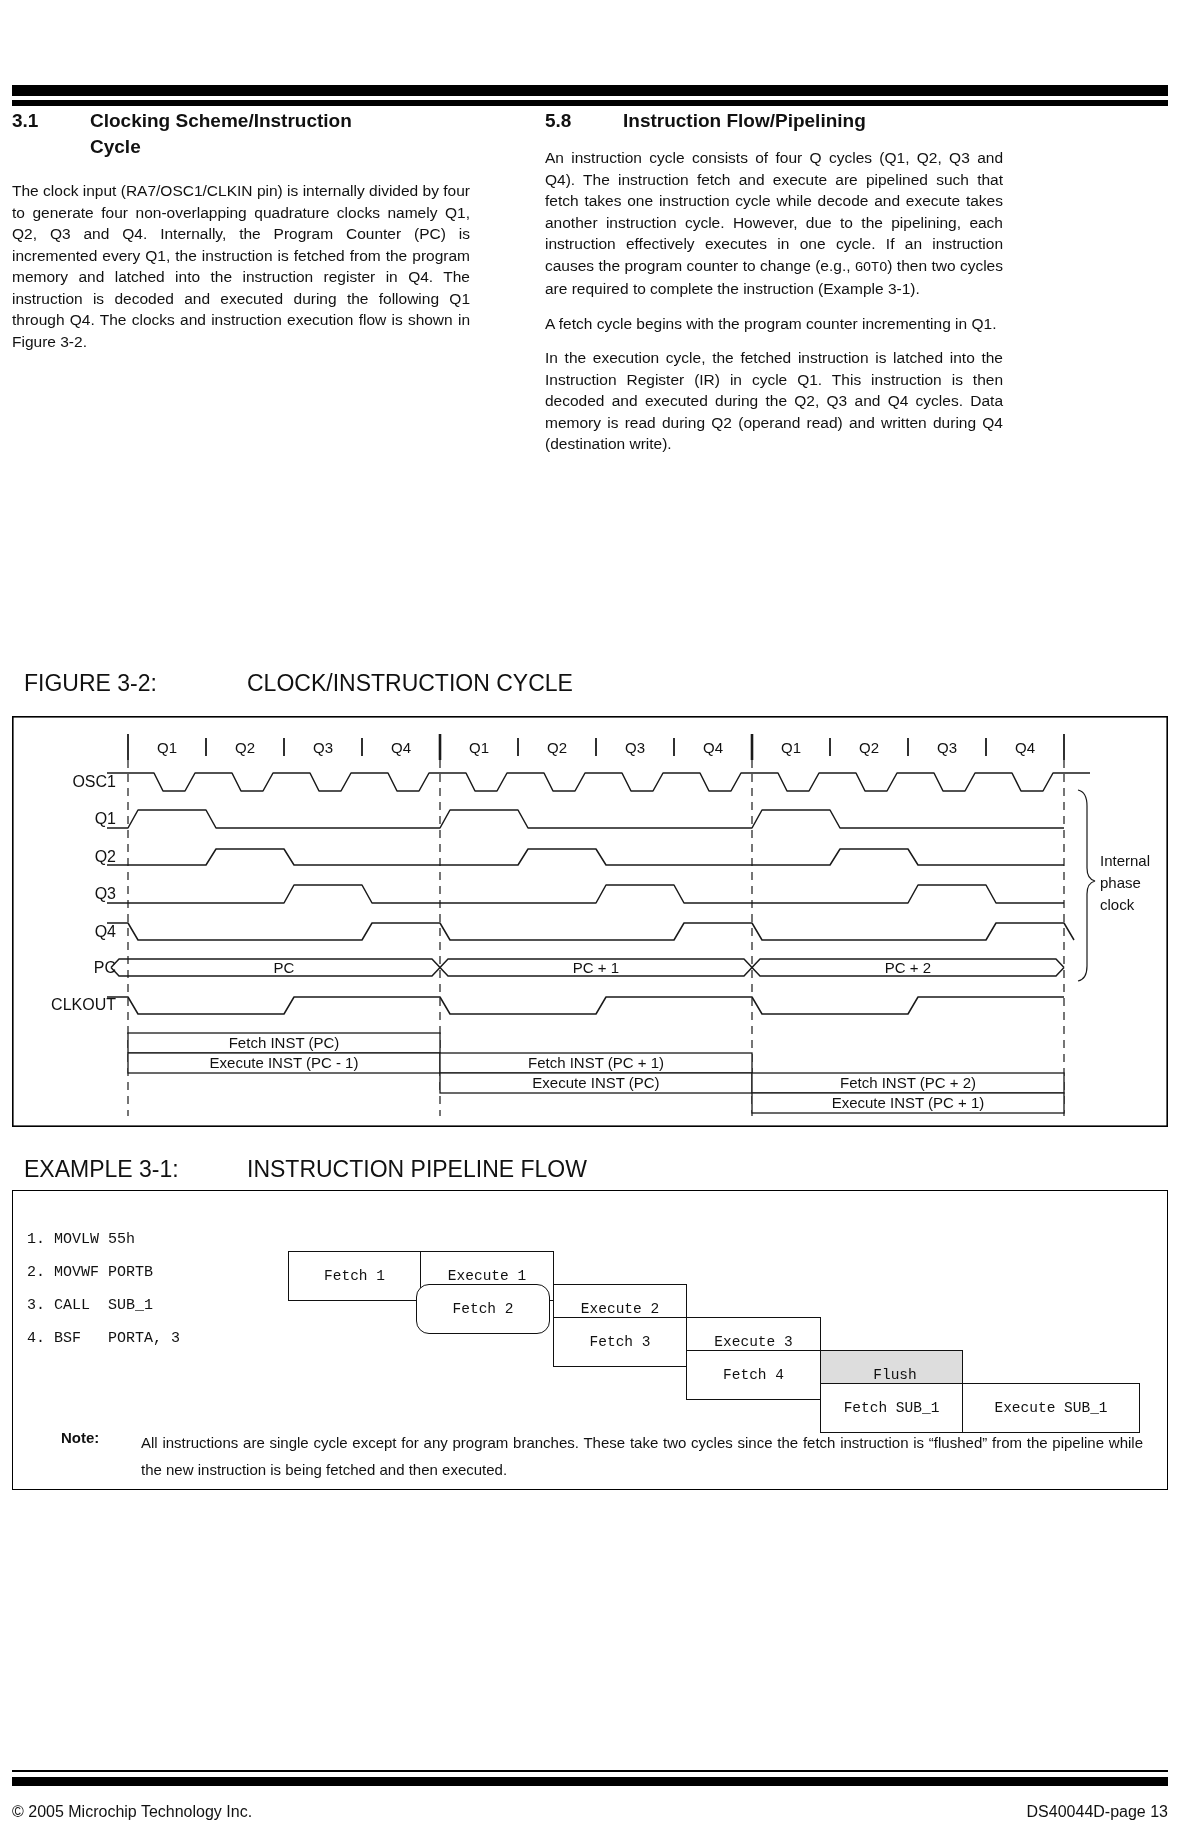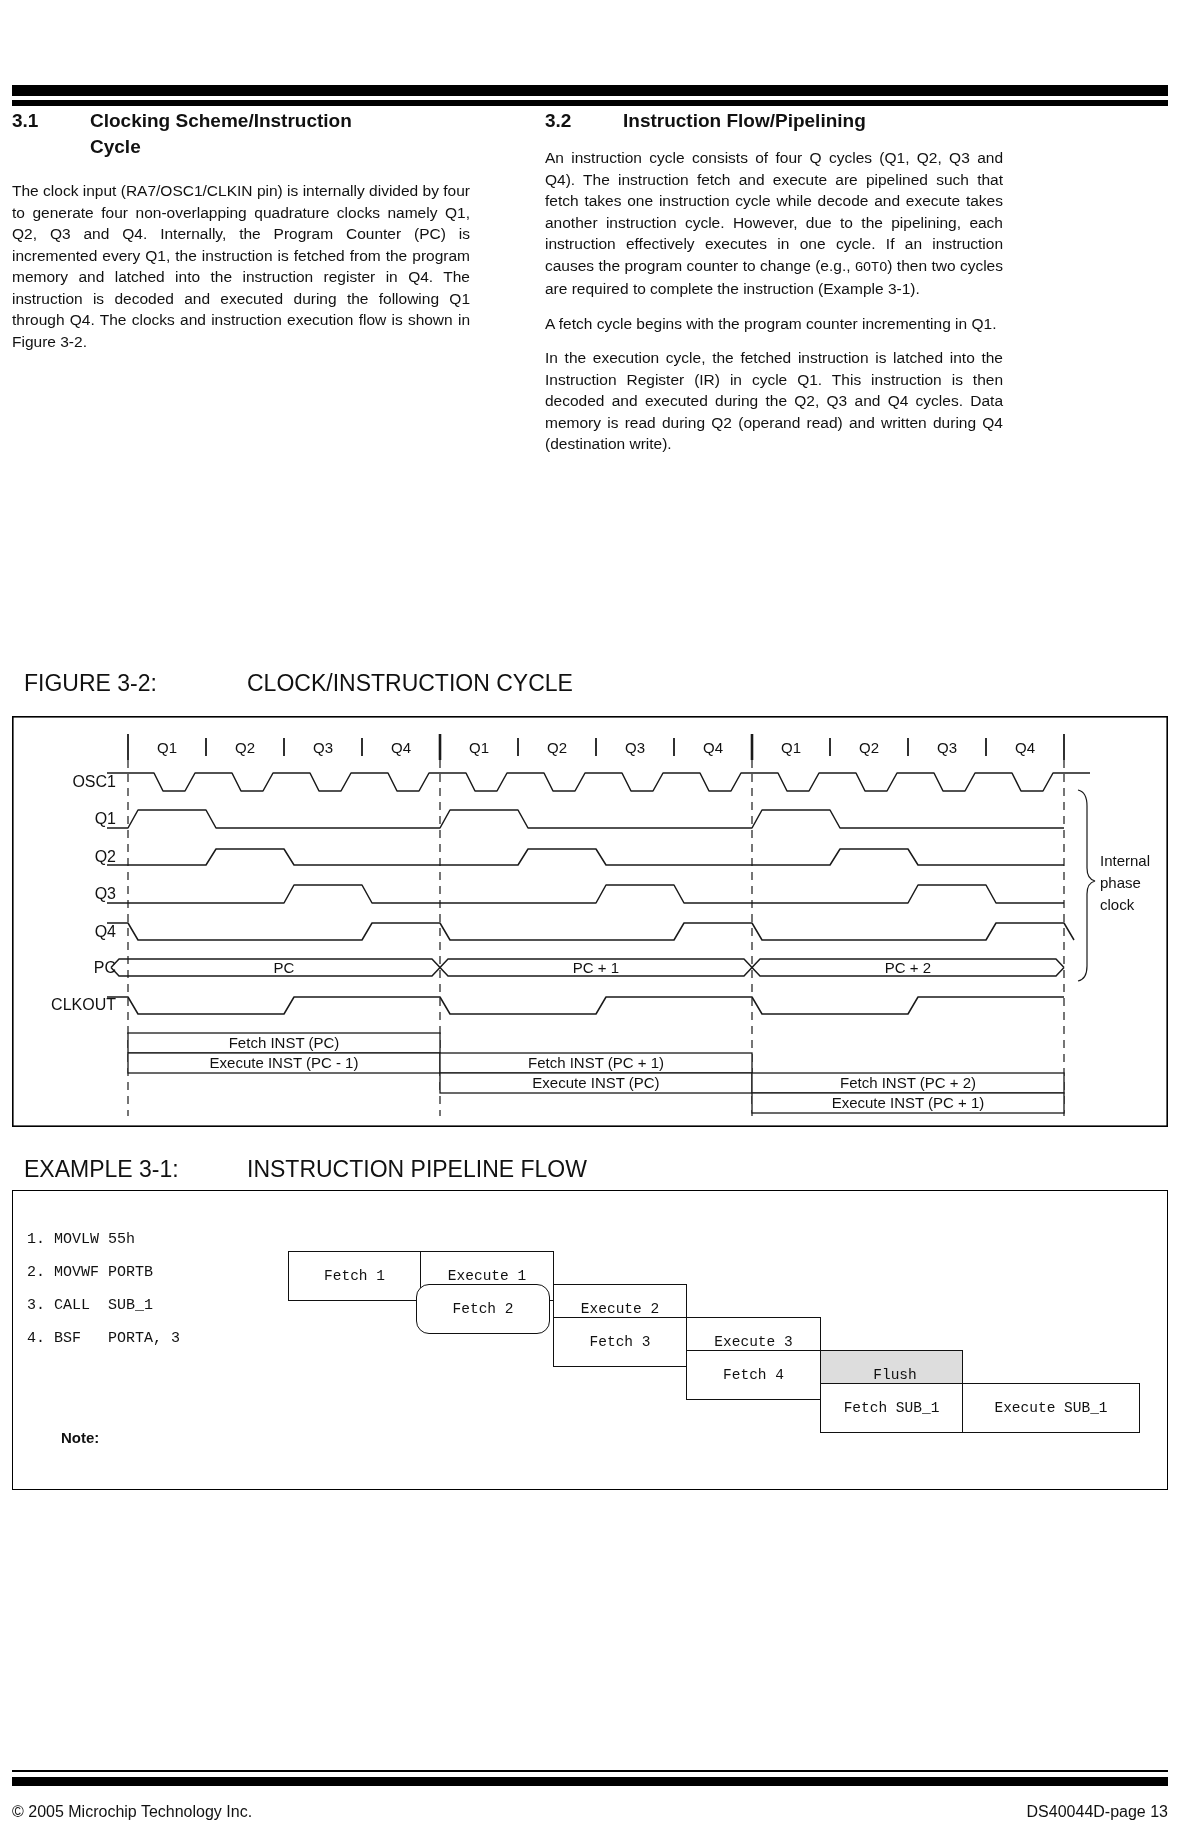"3.2" span.sec-num { text: 3.2 -> 5.8 }
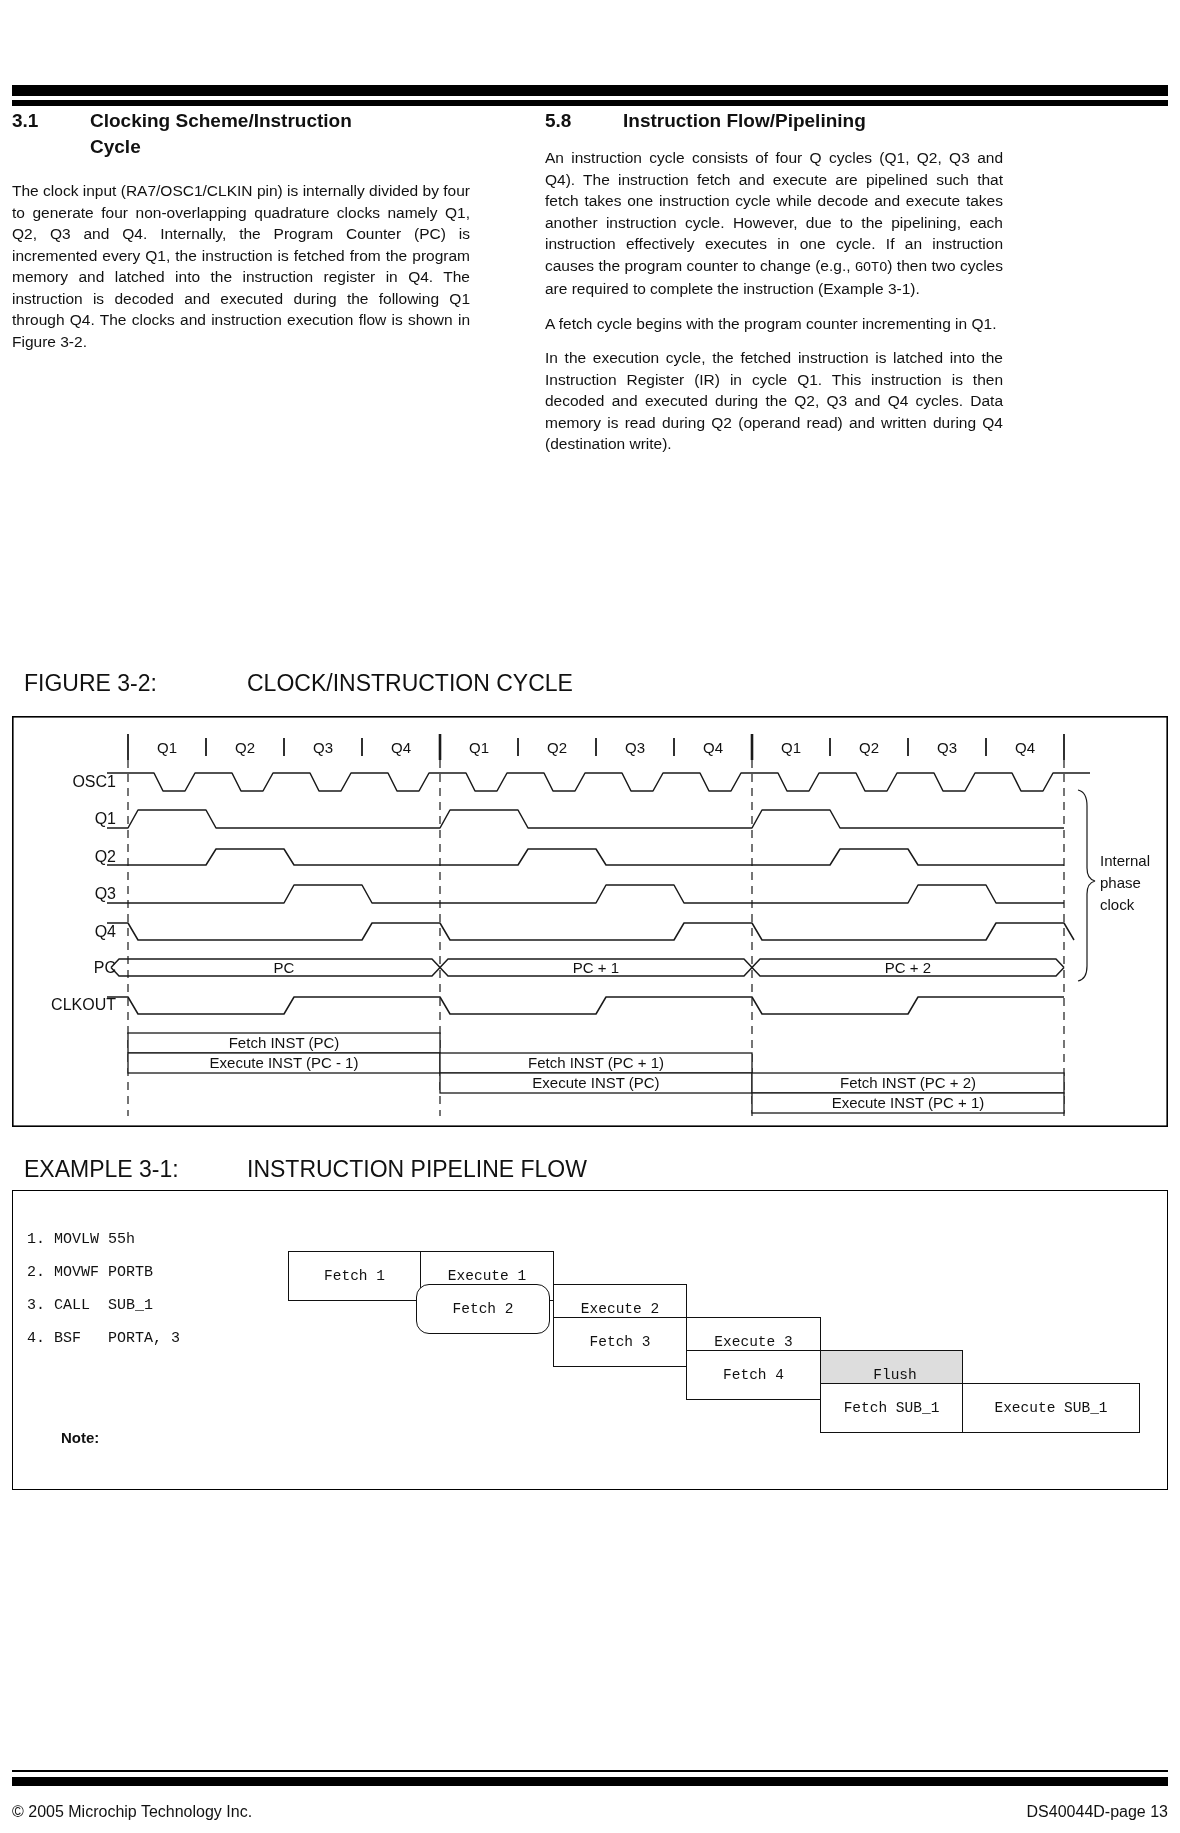"All instructions are single cycle" div.note-text { html: none -> <div>All instructions are single cycle except for any program branches. These take two cycles since the fetch instruction is “flushed” from the pipeline while the new instruction is being fetched and then executed.</div> }
